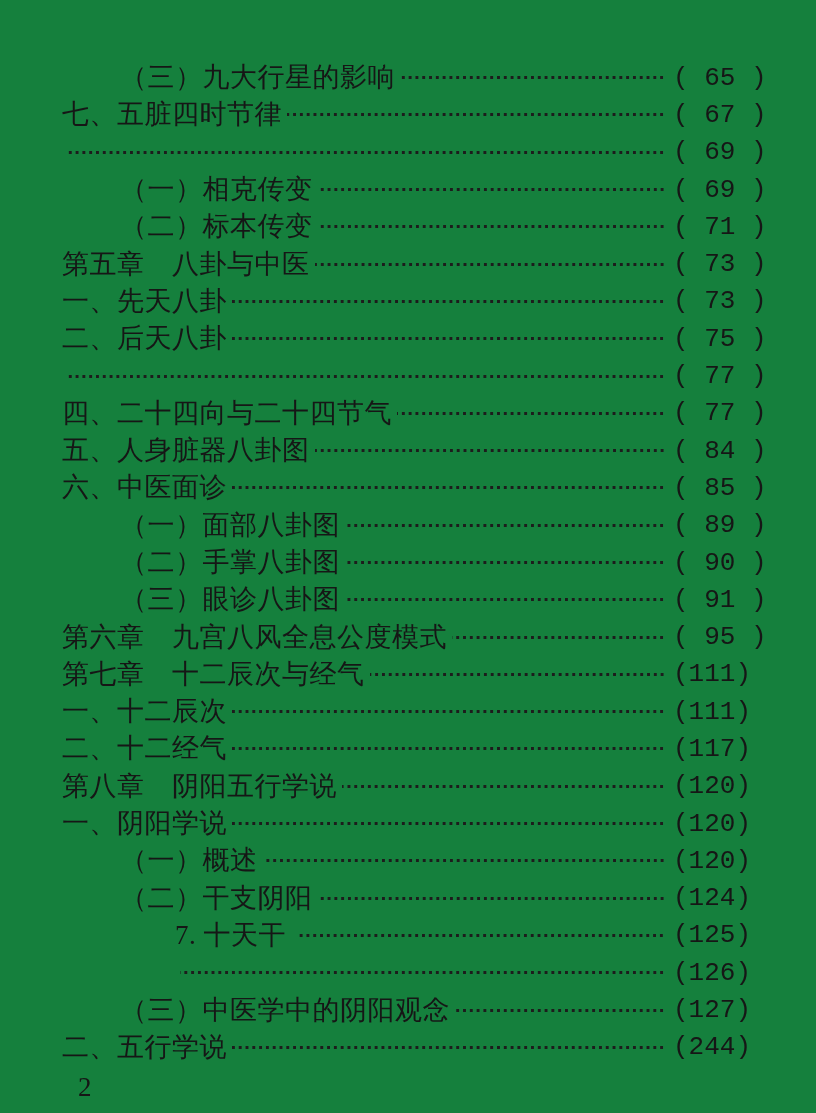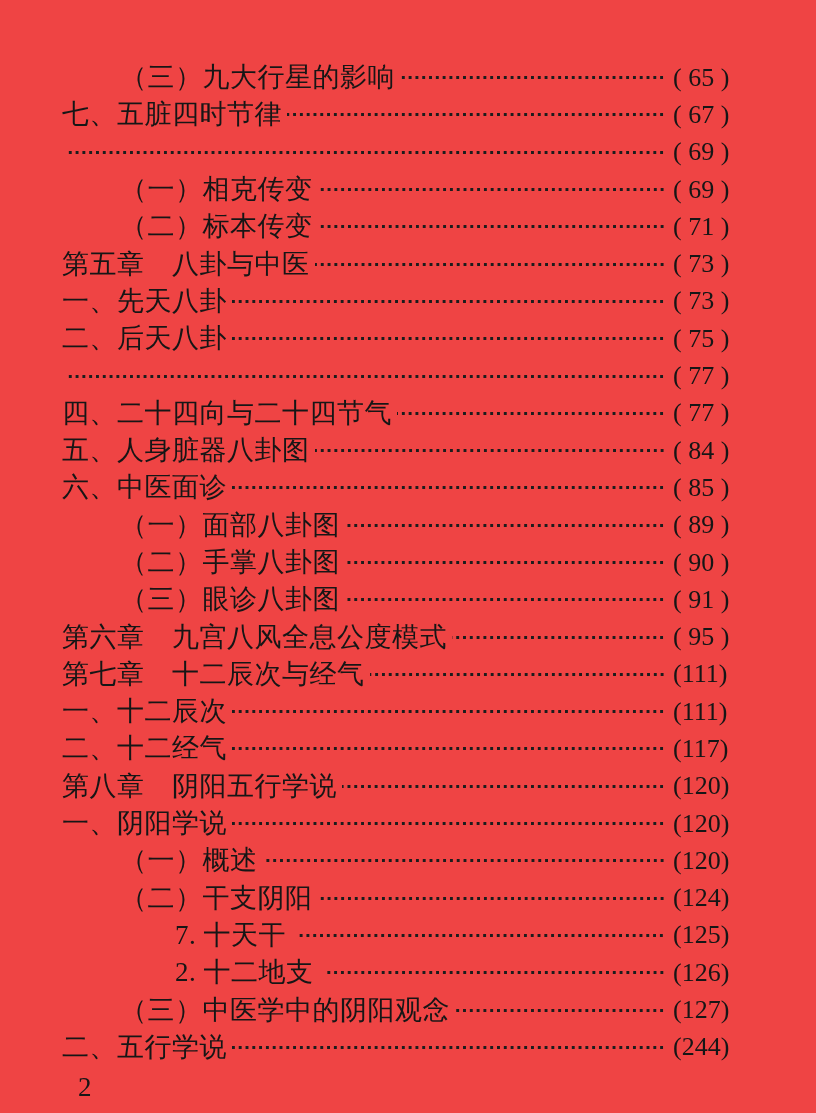"（三）九大行星的影响" .page { background: #ef4444 -> #15803d }
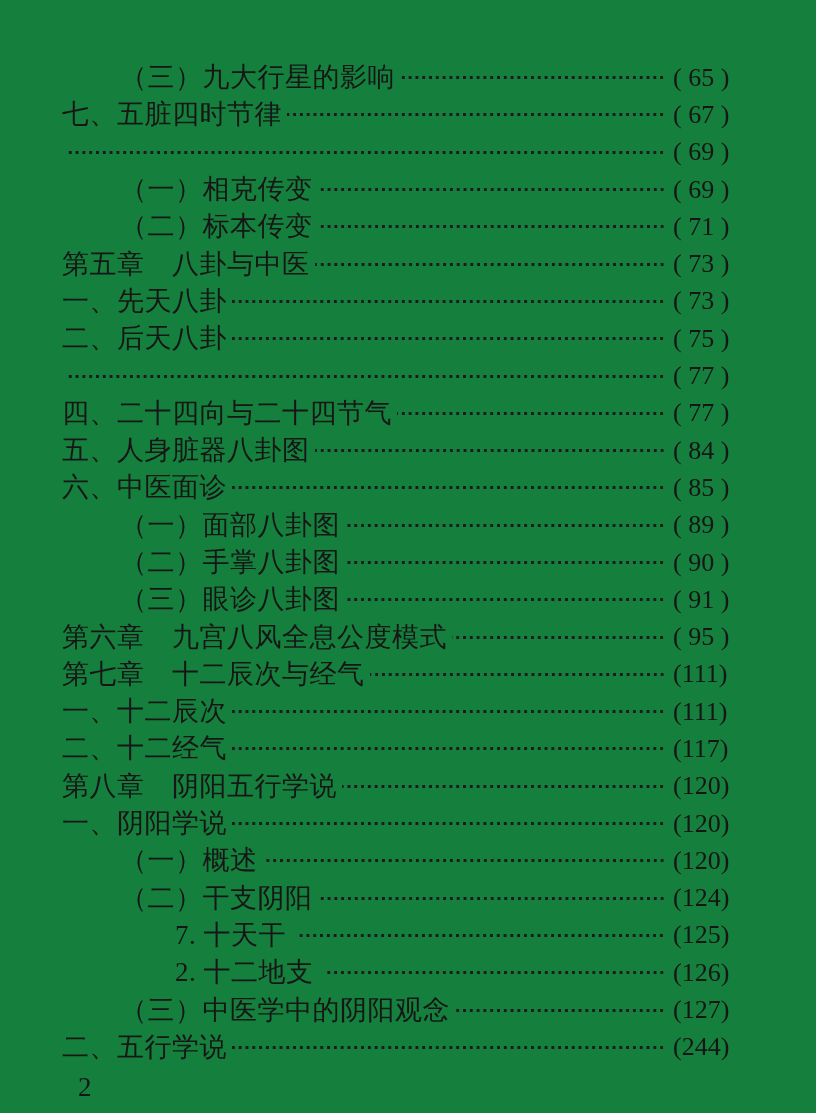"( 65 )" .pagenum { font-family: Liberation Serif, serif -> Liberation Mono, monospace; text-align: none -> right }
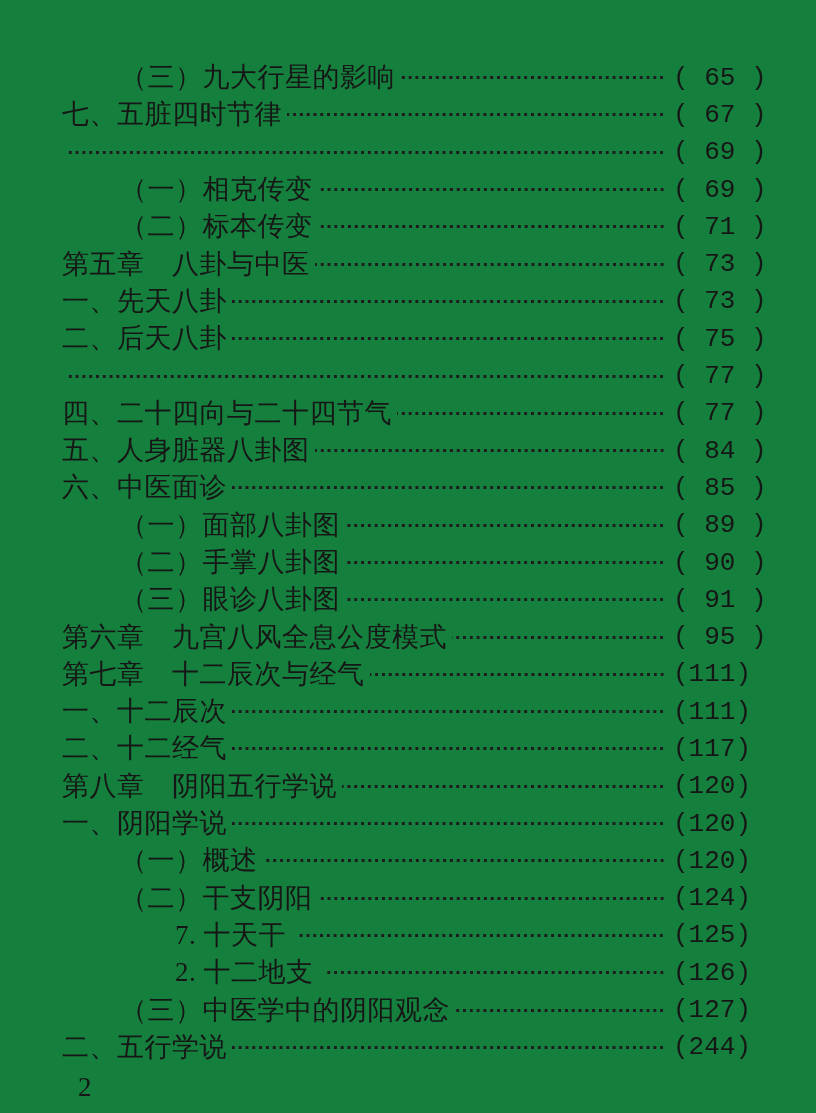"2. 十二地支" span.label { html: <span>2. 十二地支 </span> -> none }
